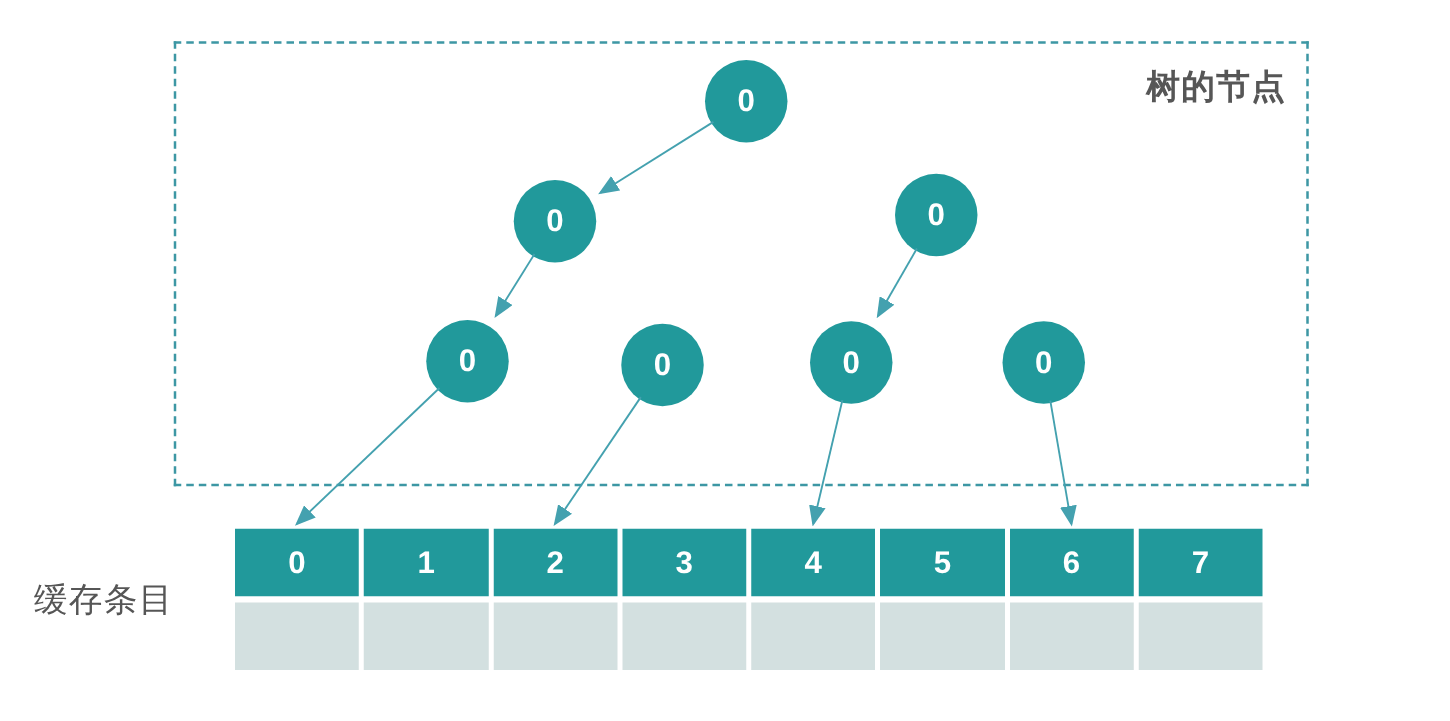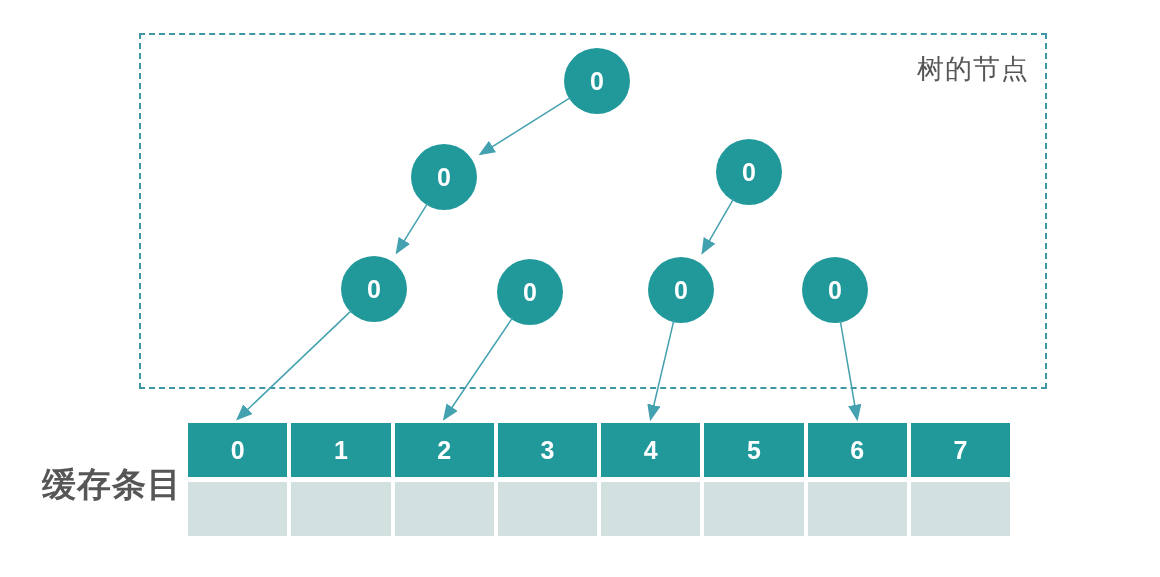"树的节点" .tree-box-label { font-weight: 400 -> 700 }
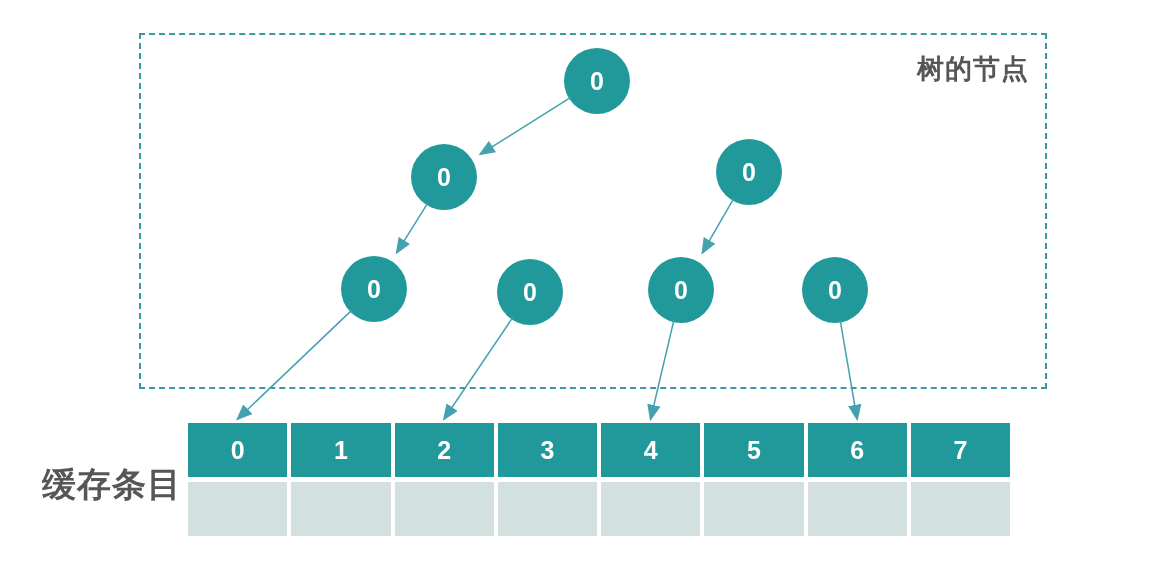"缓存条目" .cache-label { font-size: 34px -> 27px; font-weight: 700 -> 400; left: 42px -> 27px }
